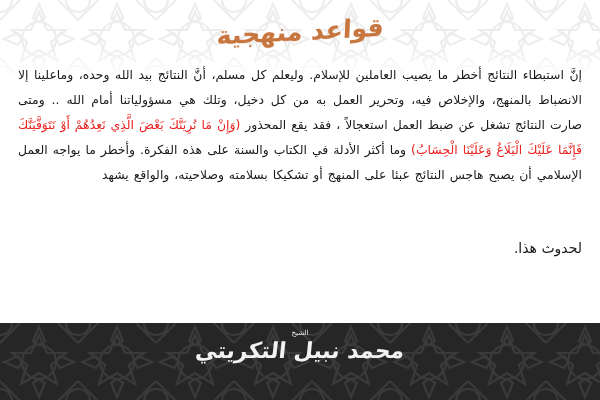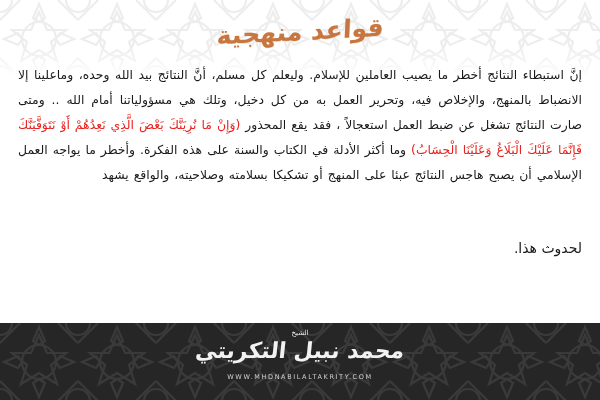"WWW.MHDNABILALTAKRITY.COM" div.sig-url { html: <div>WWW.MHDNABILALTAKRITY.COM</div> -> none }
